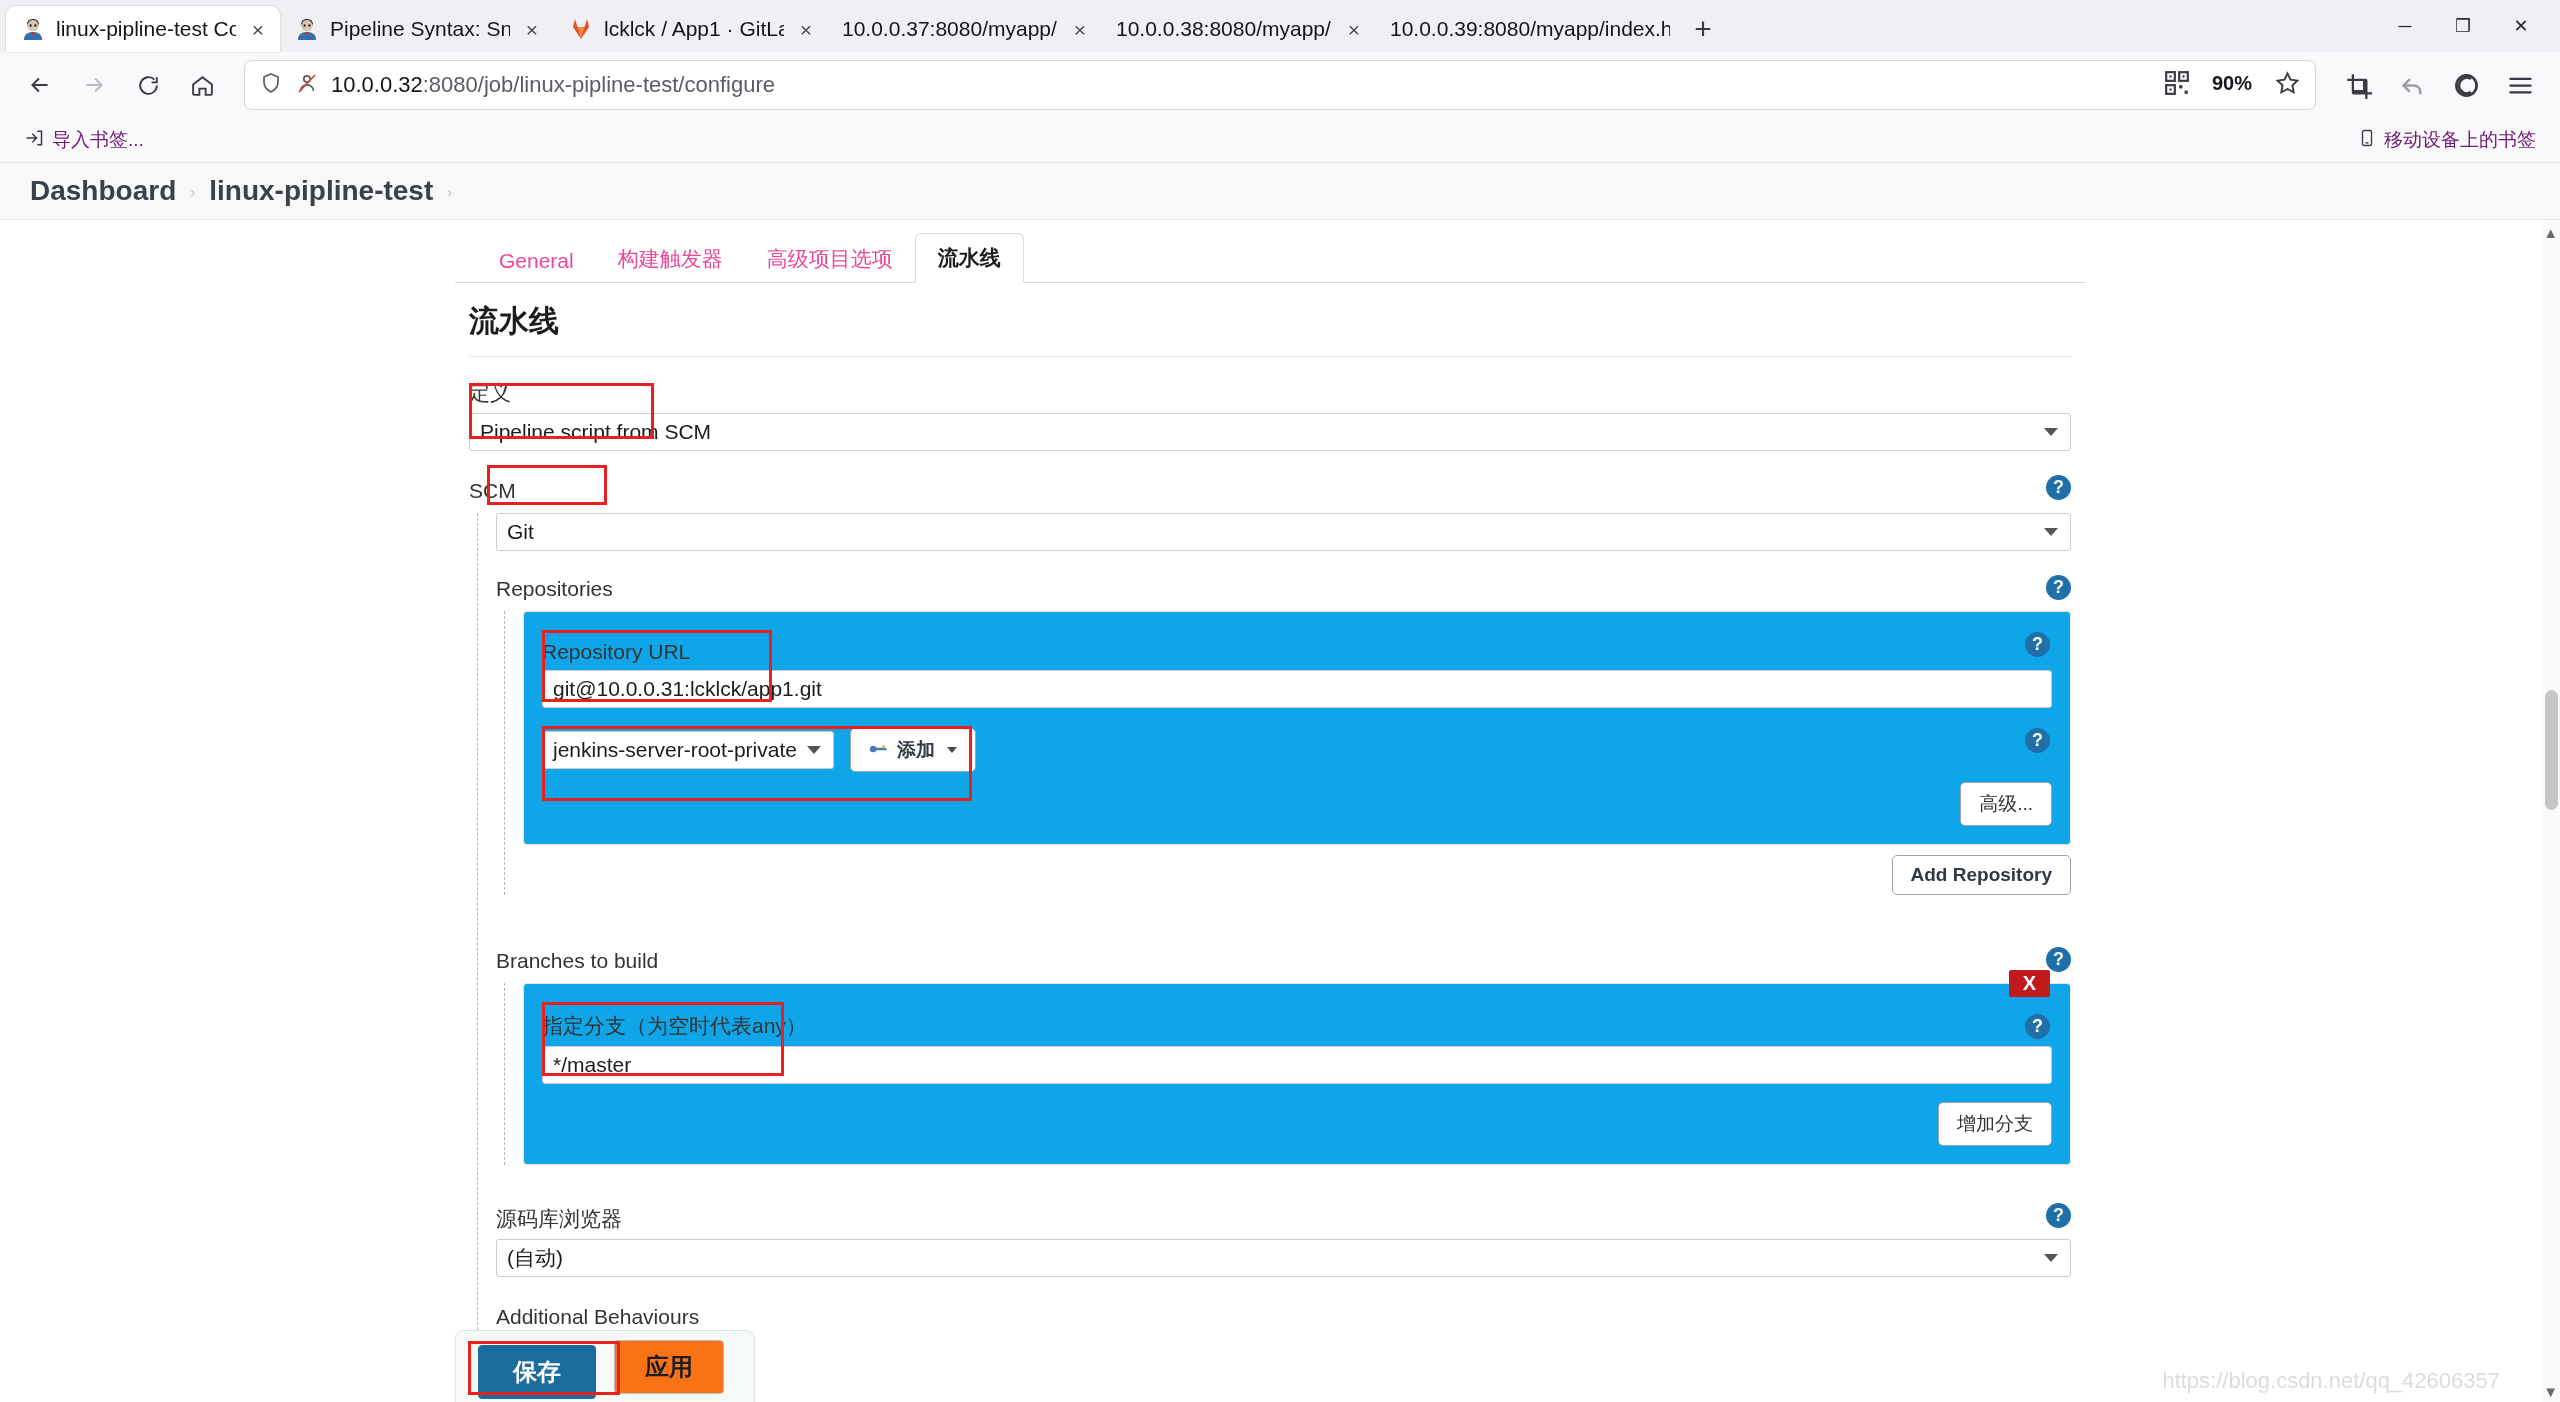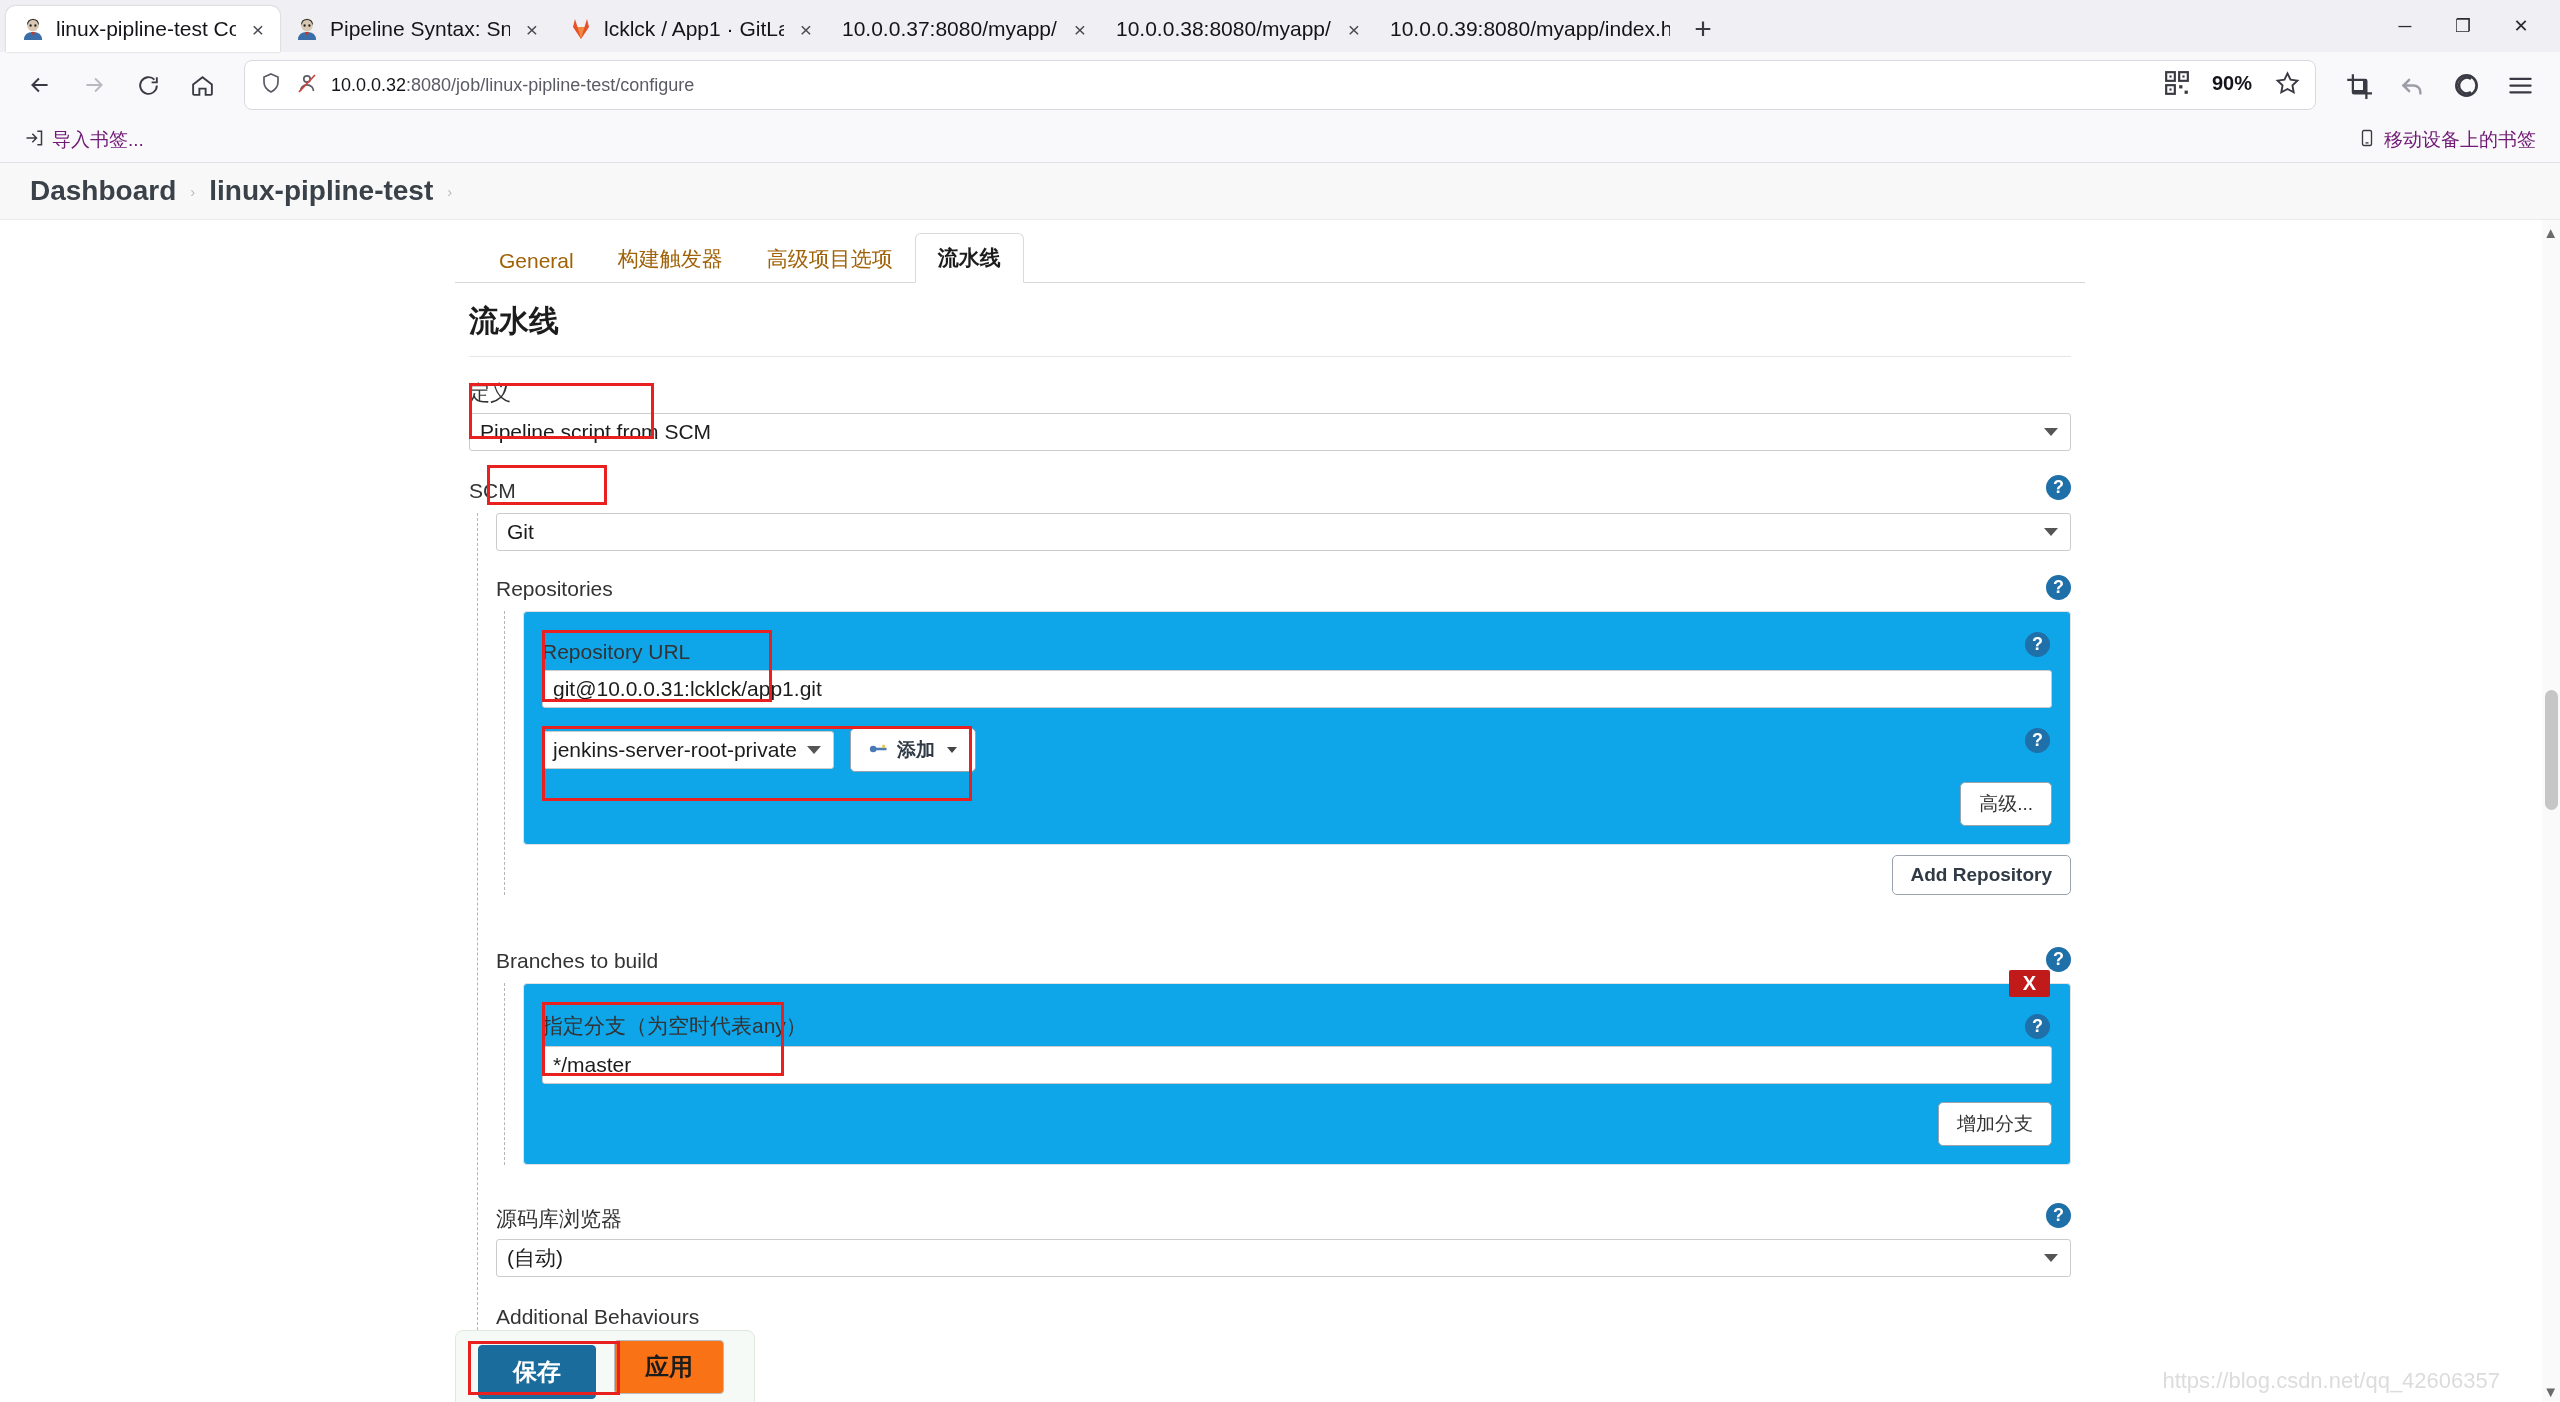"10.0.0.32:8080/job/linux-pipline-test/co" .urltext { font-size: 18px -> 22px }
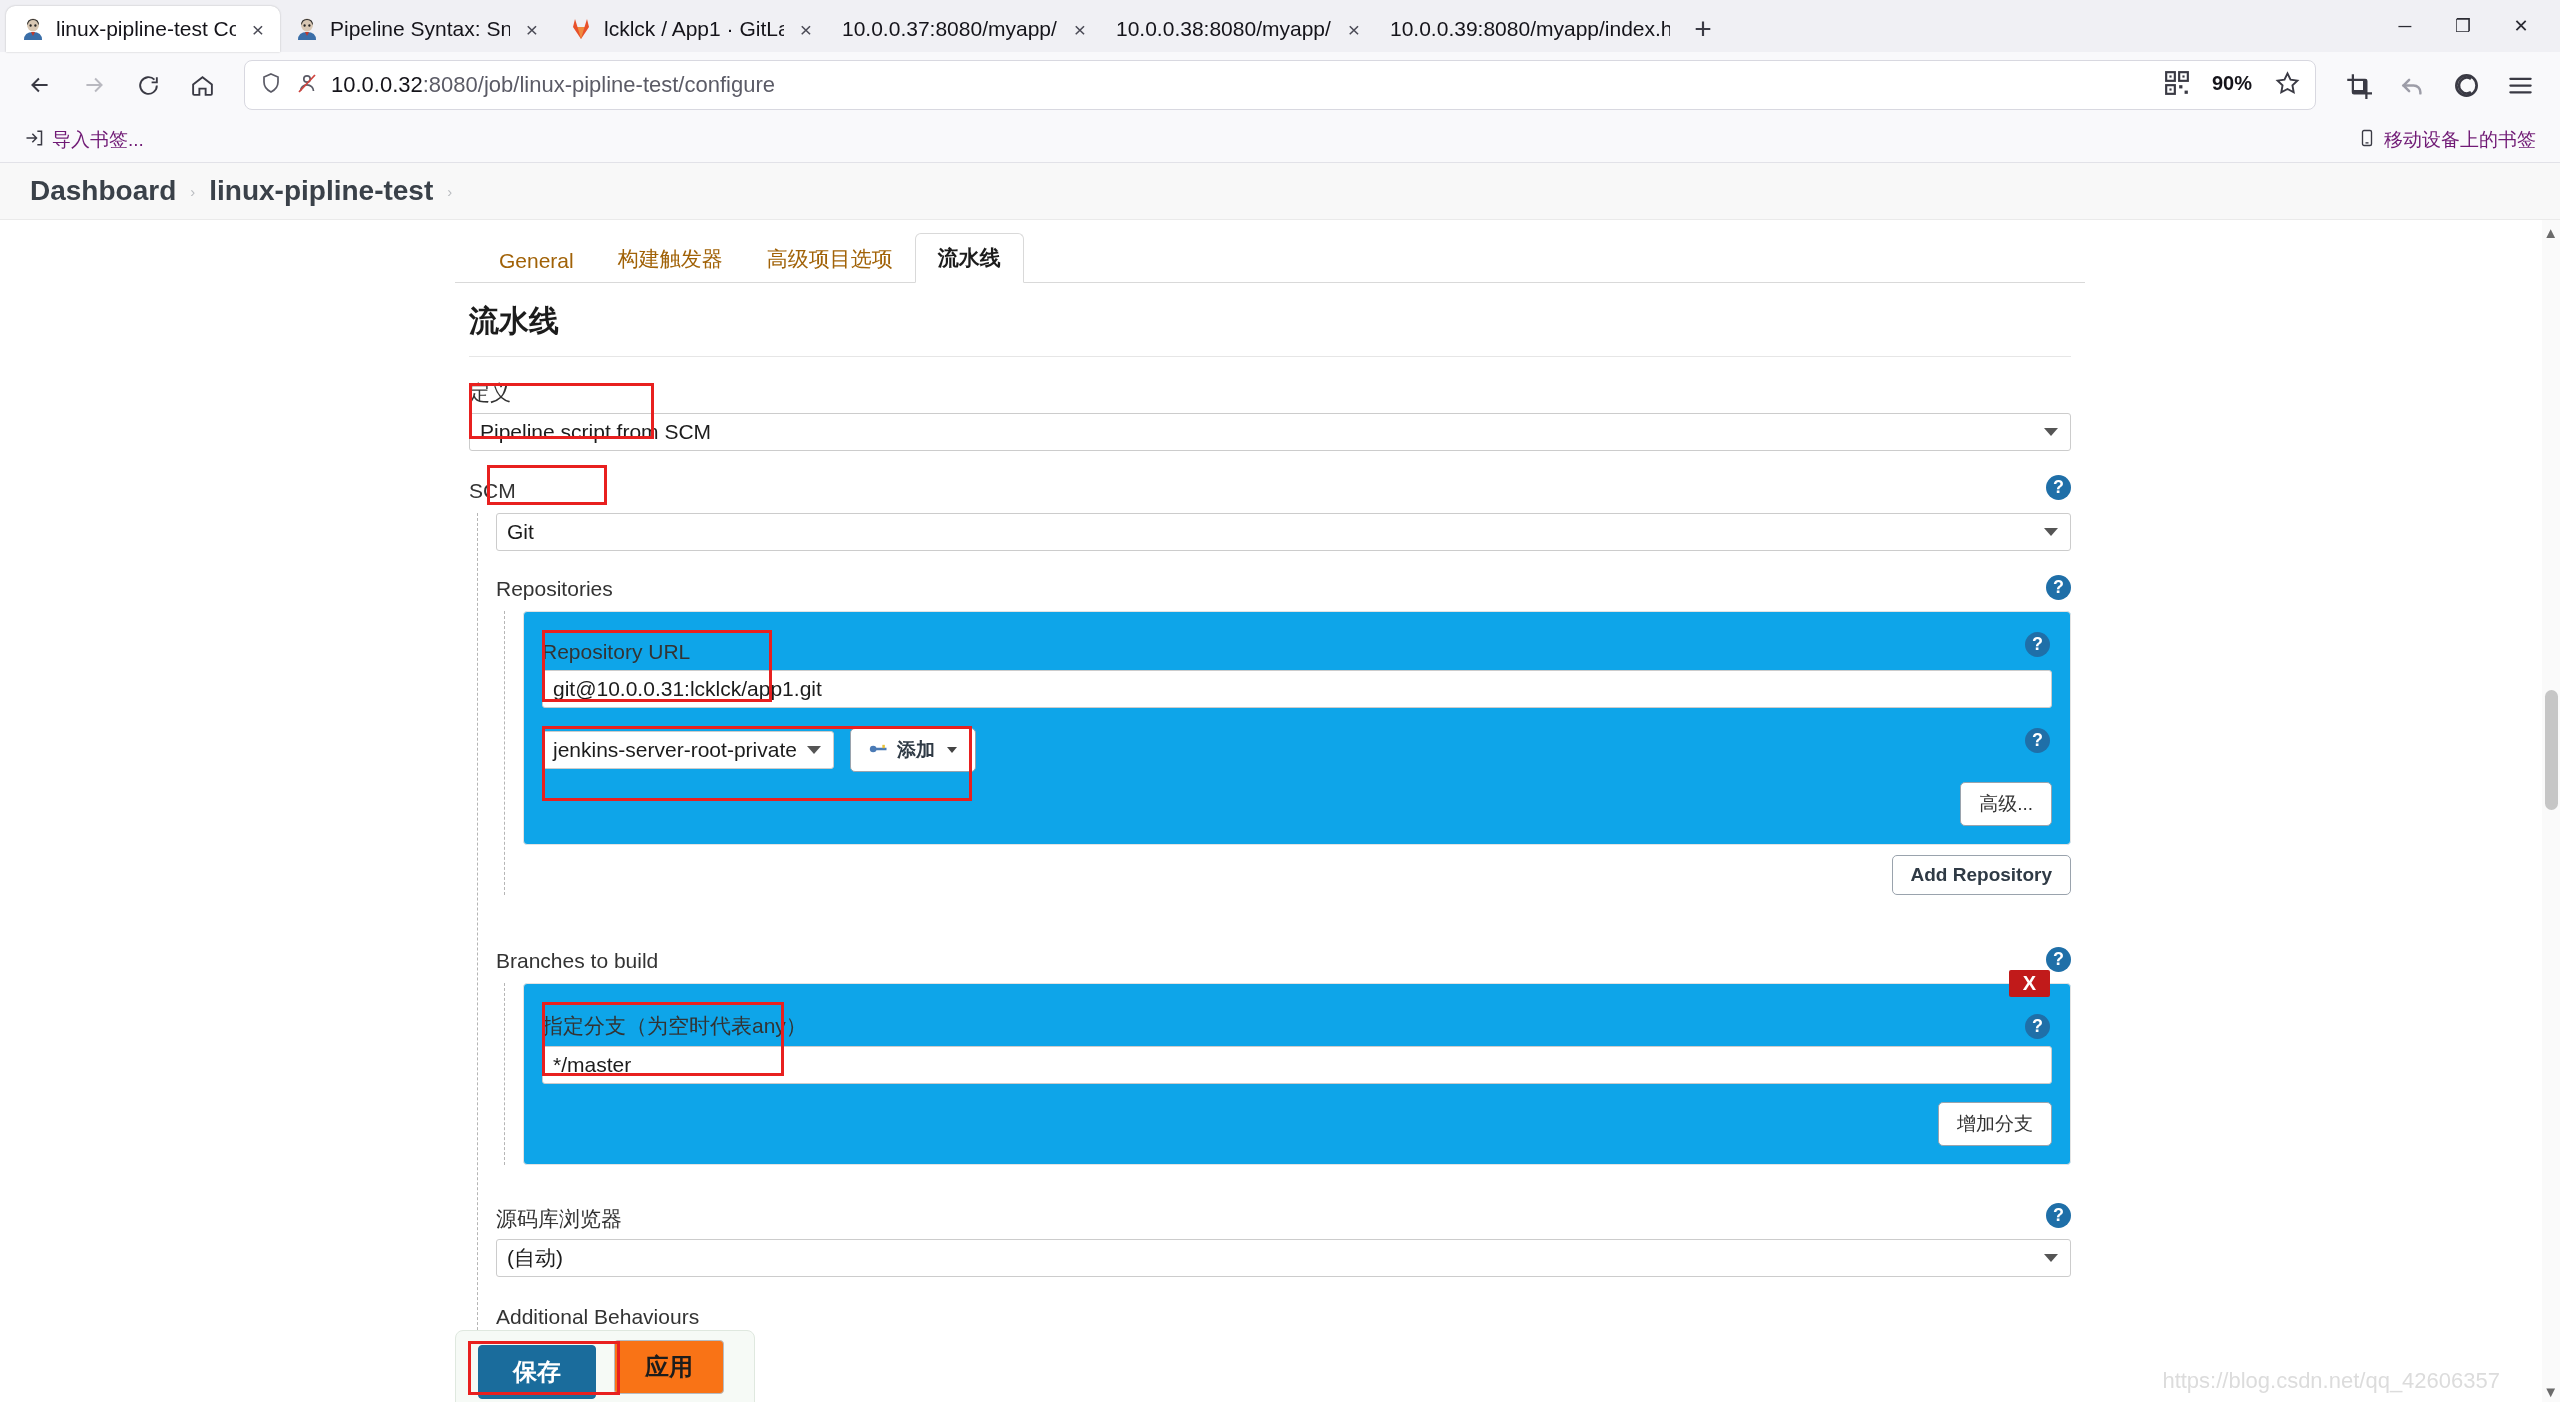"General" .jtab { color: #a16207 -> #ec4899 }
